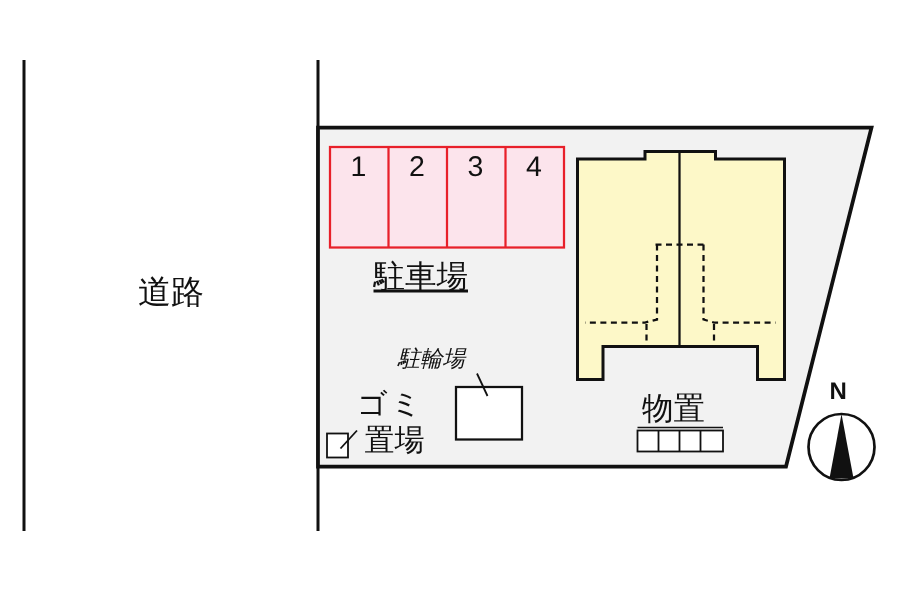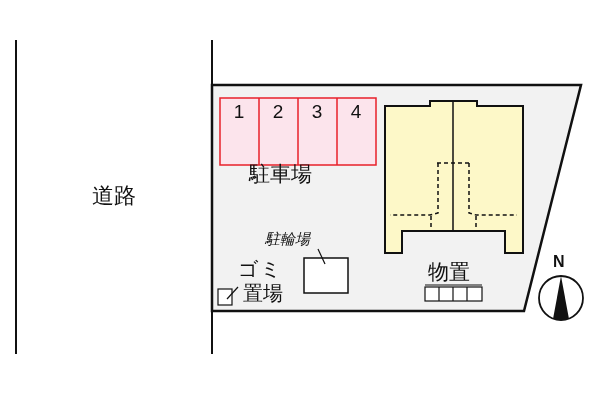"駐車場" .parking-label { text-decoration: none -> underline; top: 164px -> 174px }
